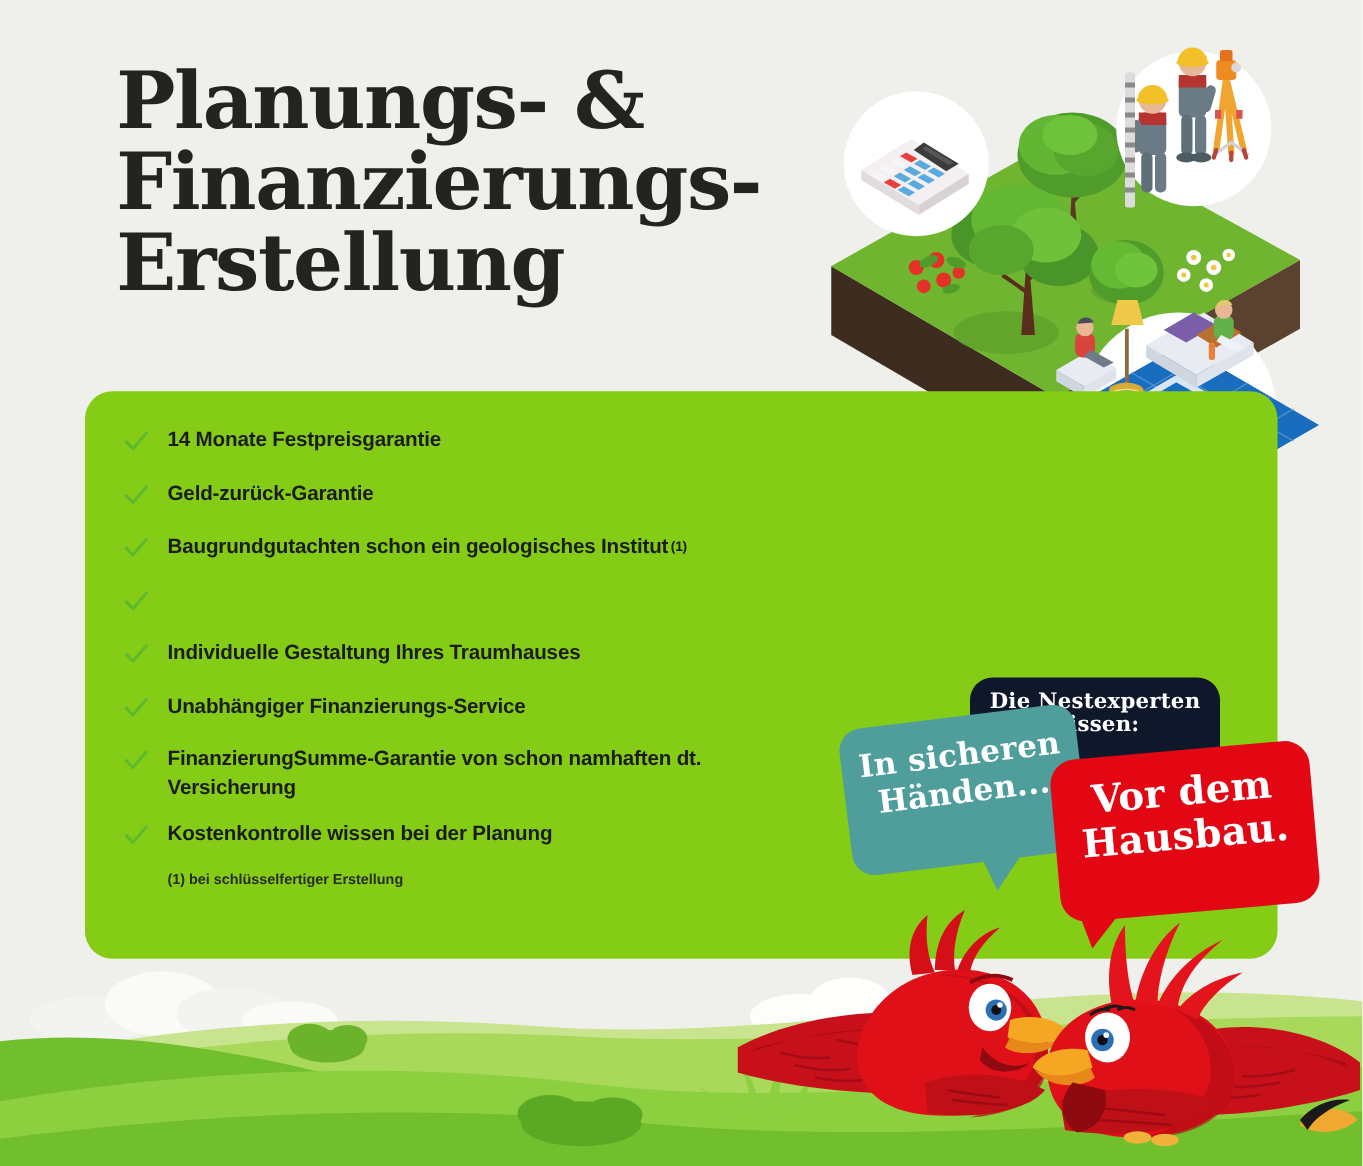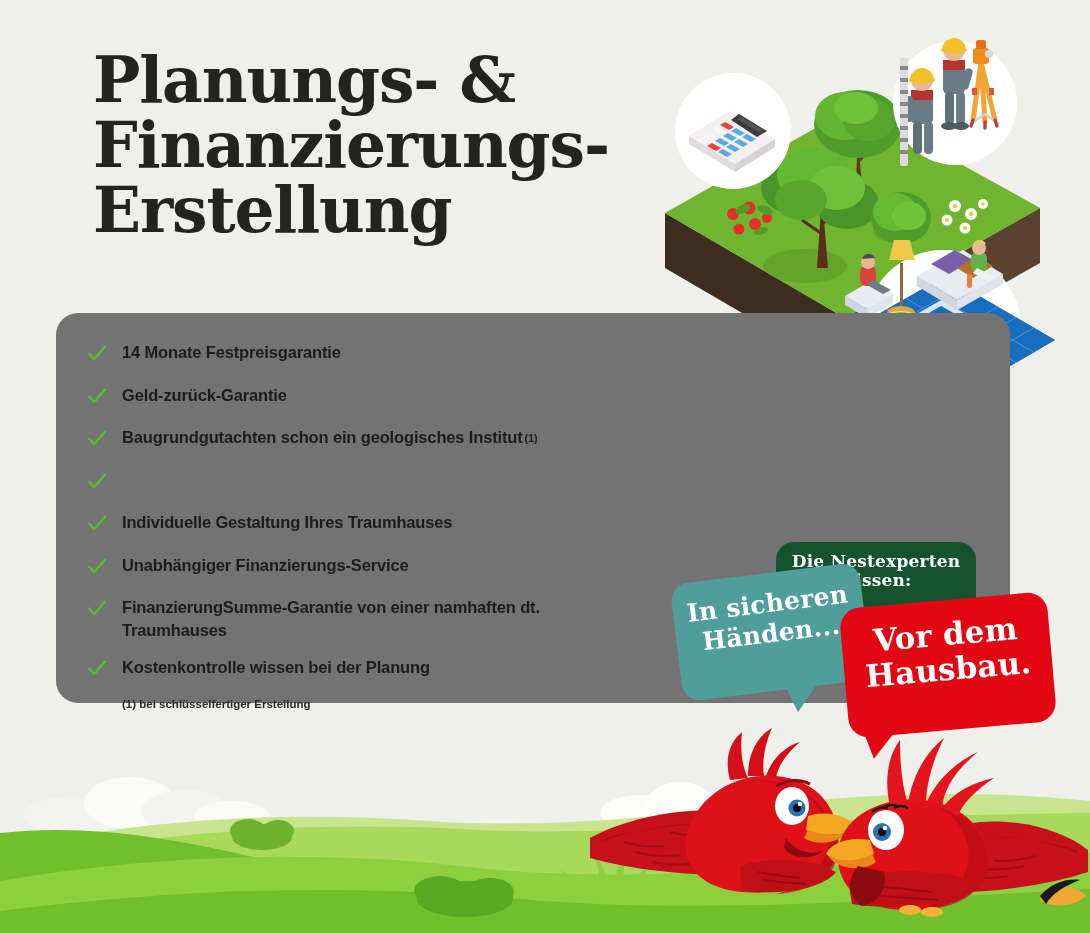"14 Monate Festpreisgarantie" .card { background: #737373 -> #84cc16; height: 390px -> 454px; left: 56px -> 68px }
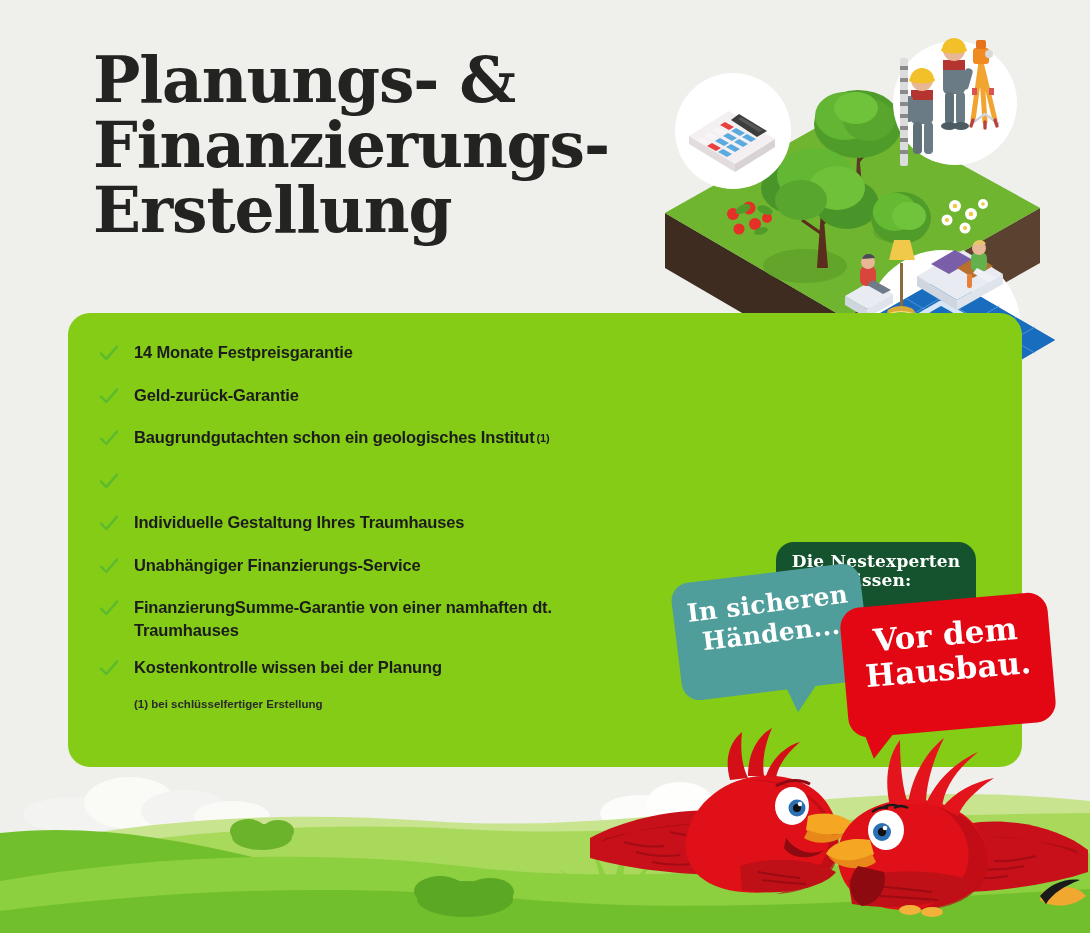"Die Nestexperten" .bubble-teal-dark { background: #14532d -> #0f172a }
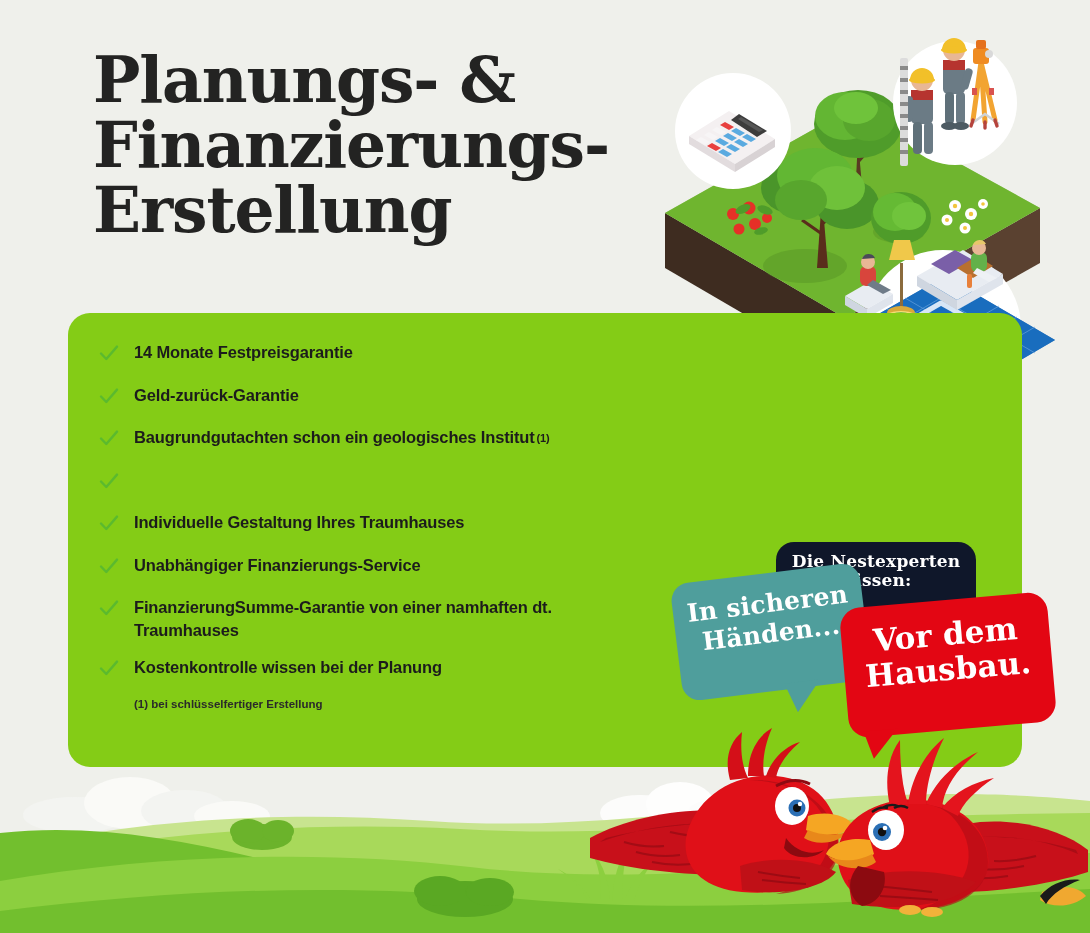"FinanzierungSumme-Garantie von einer" span { text: einer namhaften dt. Traumhauses -> schon namhaften dt. Versicherung }
